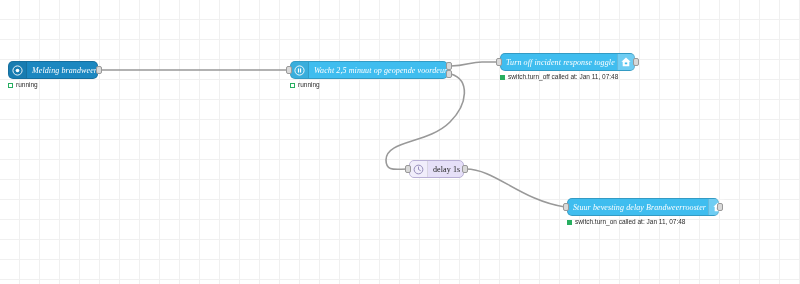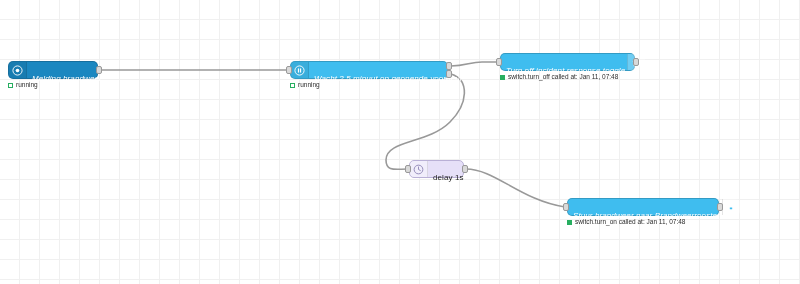"Turn off incident response toggle" .node .label { font-family: none -> Liberation Serif, serif; padding: 16px 5px -> 0 5px }
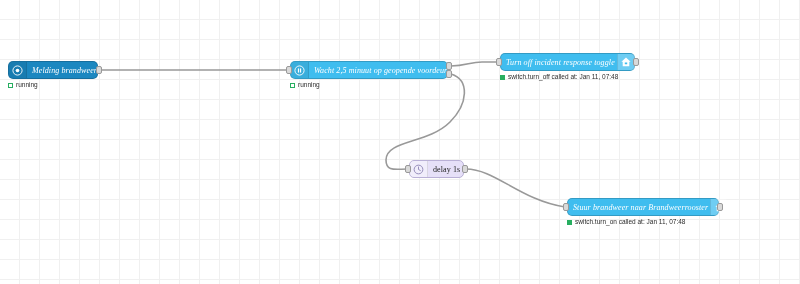"Stuur brandweer naar Brandweerrooster" div.label { text: brandweer naar -> bevesting delay }
